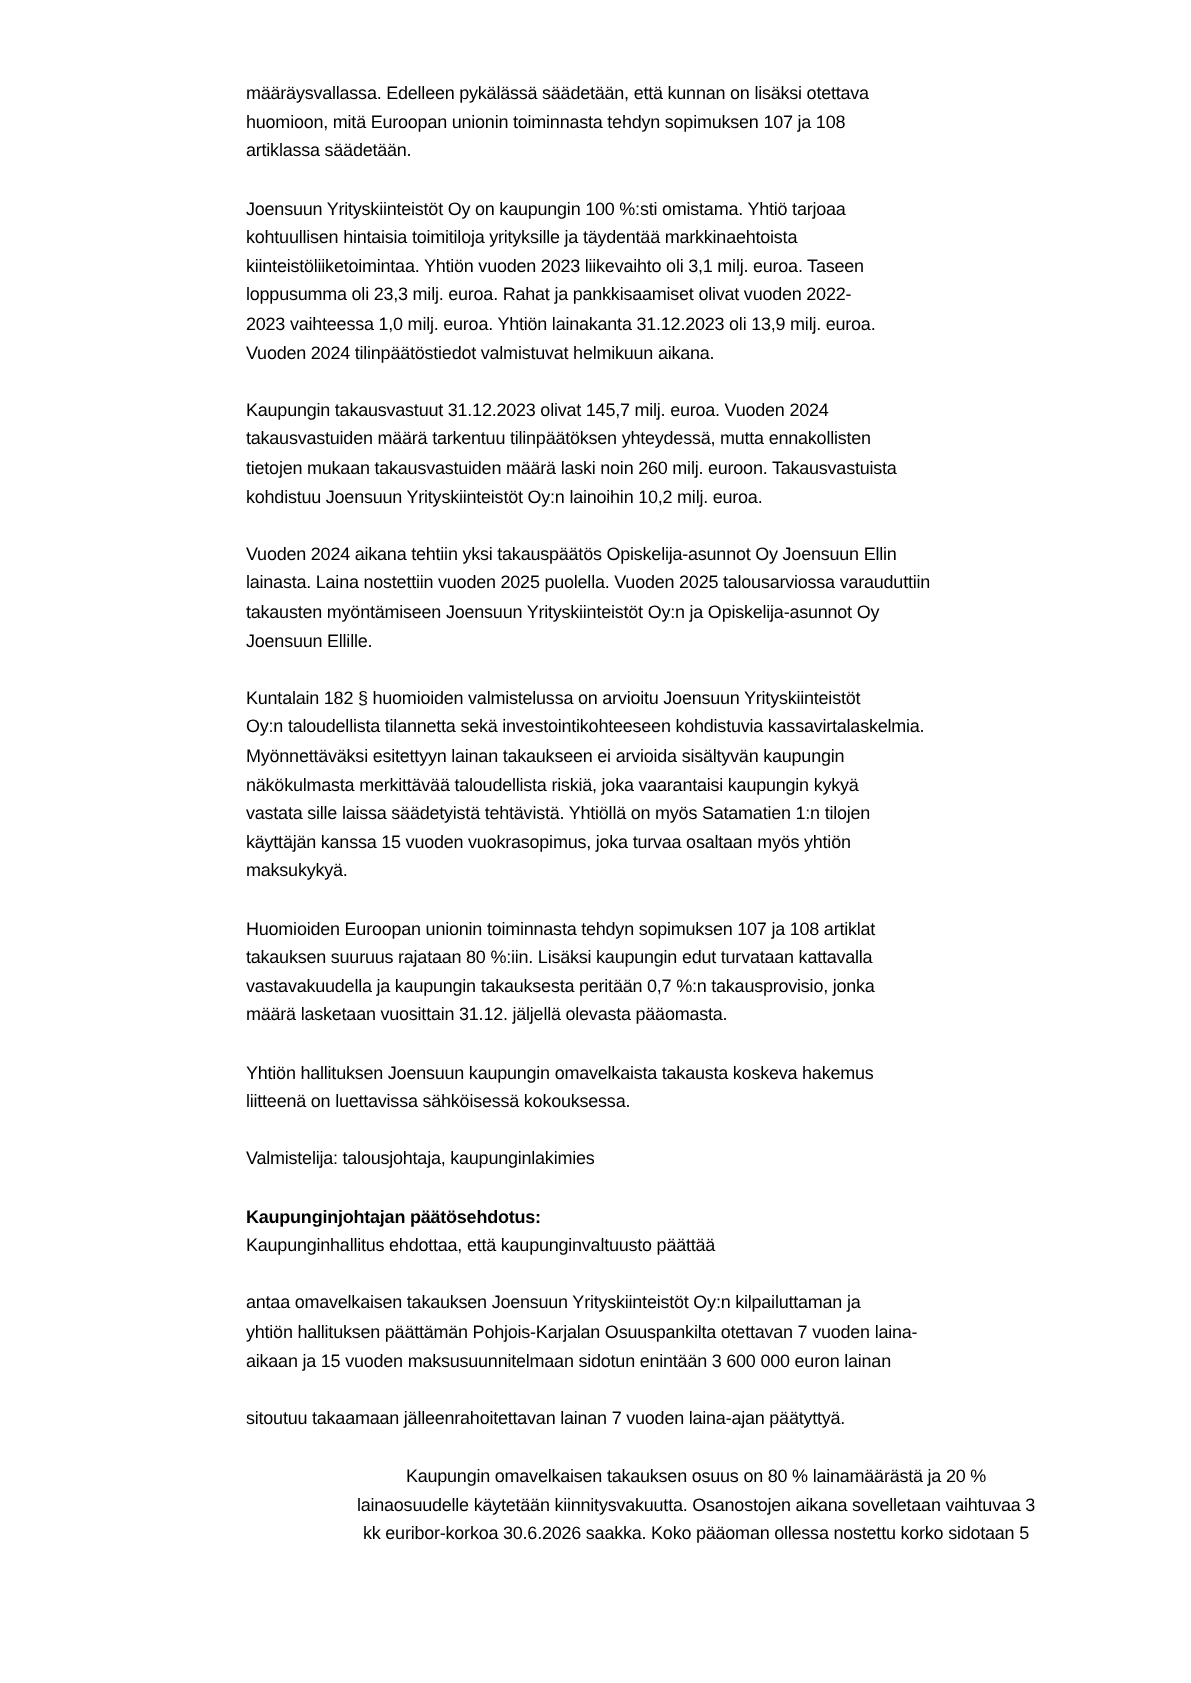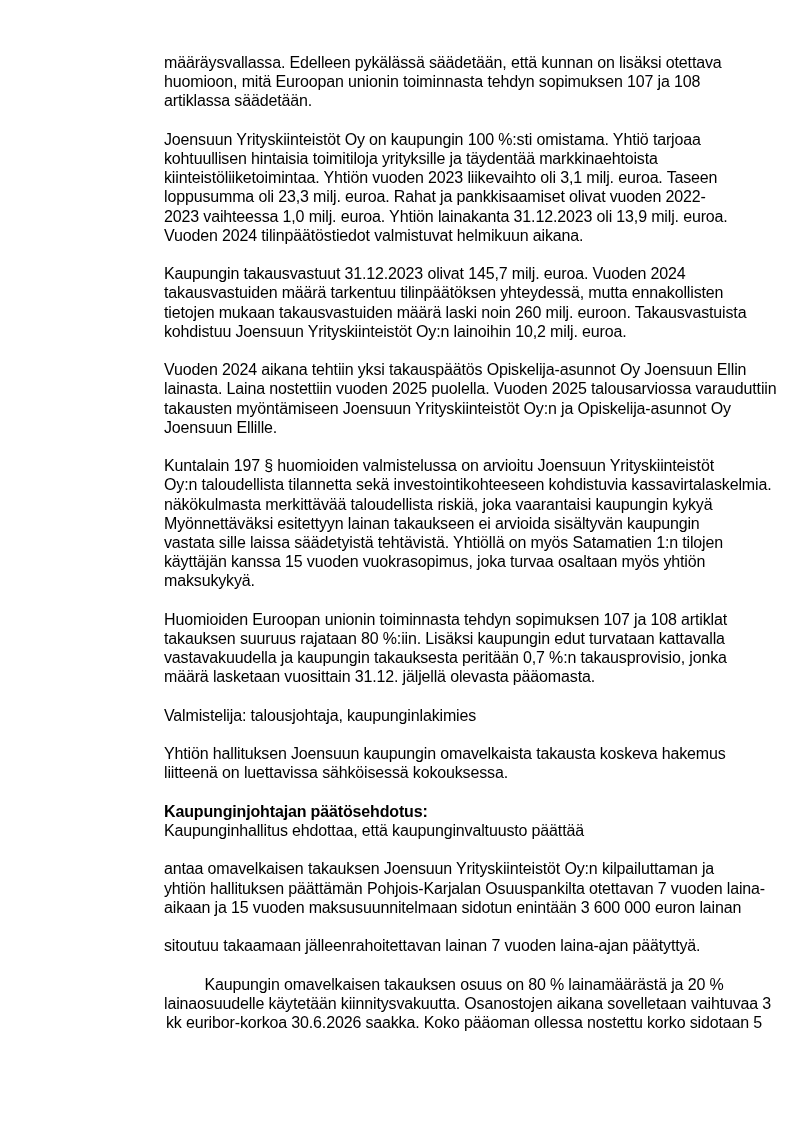"määräysvallassa. Edelleen pykälässä" .page { font-size: 16px -> 12px }
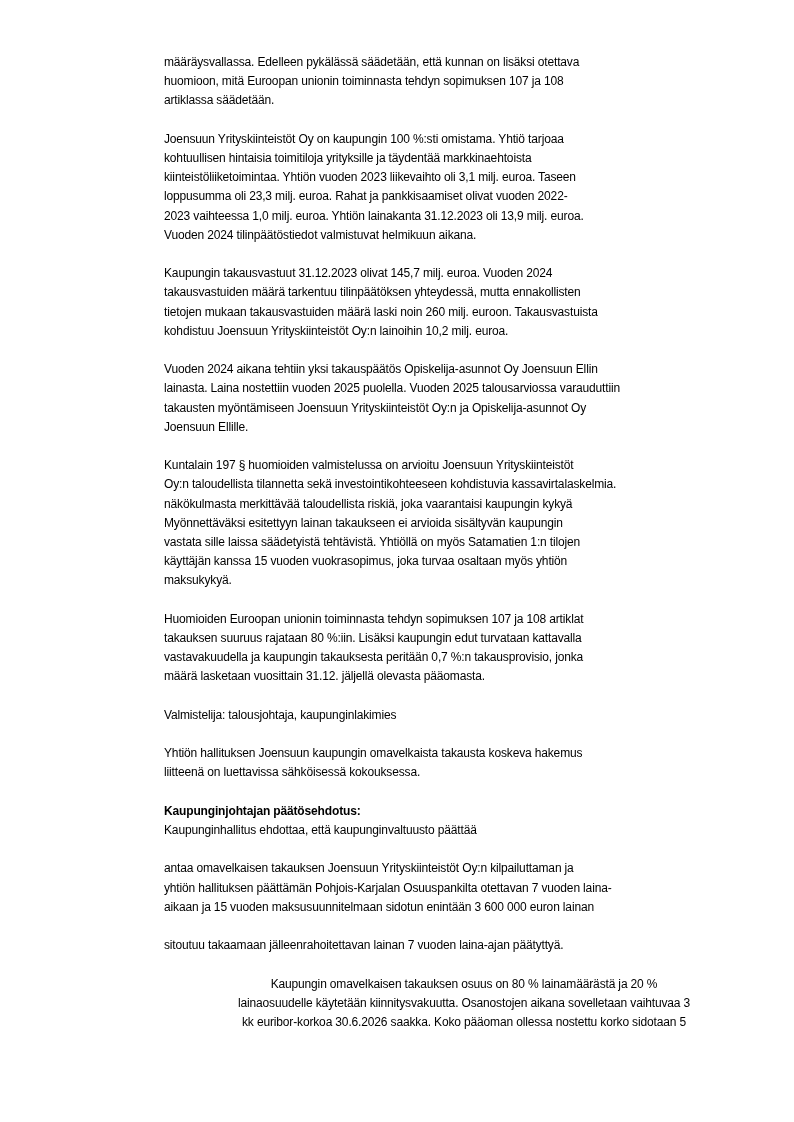"Kuntalain 197 § huomioiden valmistelussa" span.line { text: 197 -> 182 }
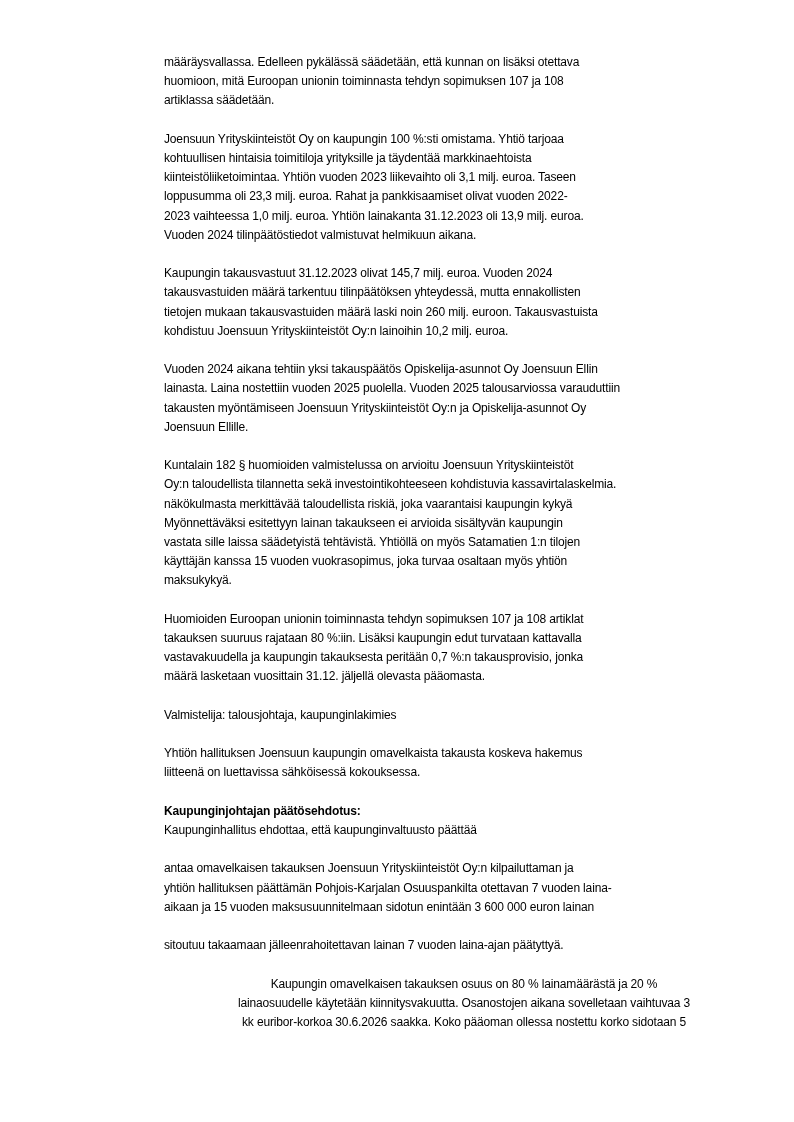"näkökulmasta merkittävää taloudellista" span.line { order: before "Myönnettäväksi esitettyyn lainan" -> after "Myönnettäväksi esitettyyn lainan" }
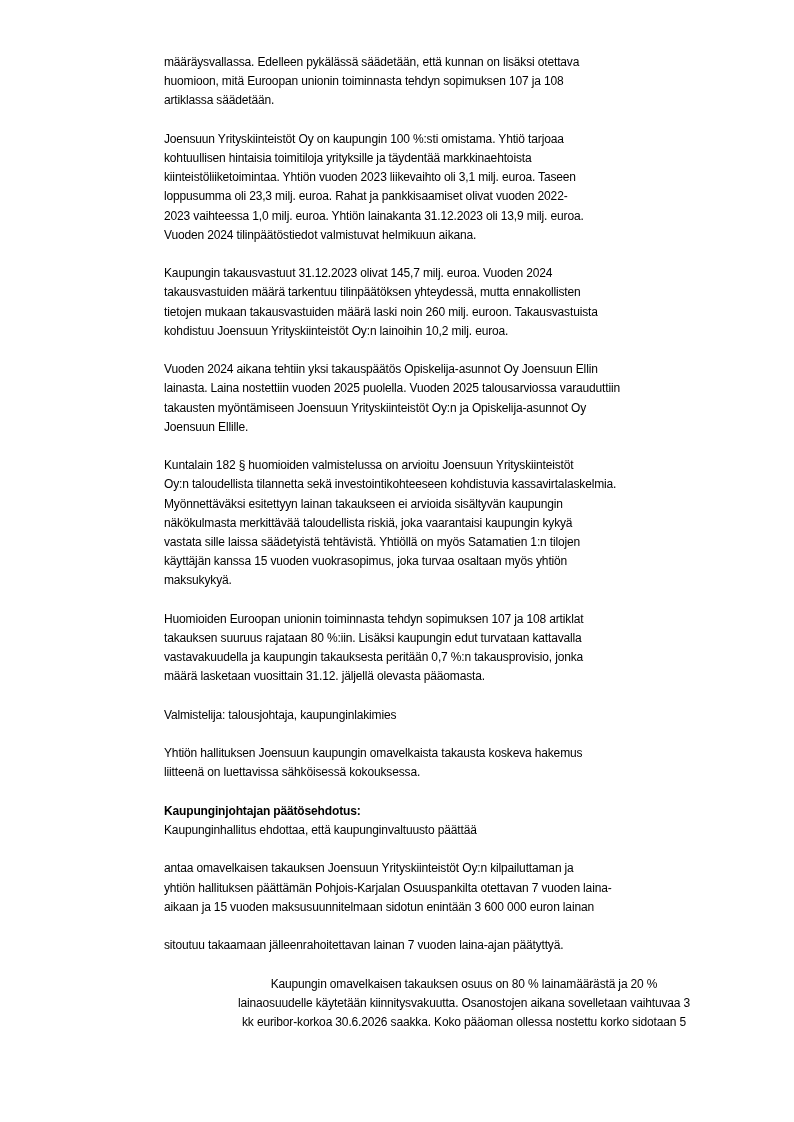"Valmistelija: talousjohtaja," p.para { order: before "Yhtiön hallituksen Joensuun kaupungin" -> after "Yhtiön hallituksen Joensuun kaupungin" }
